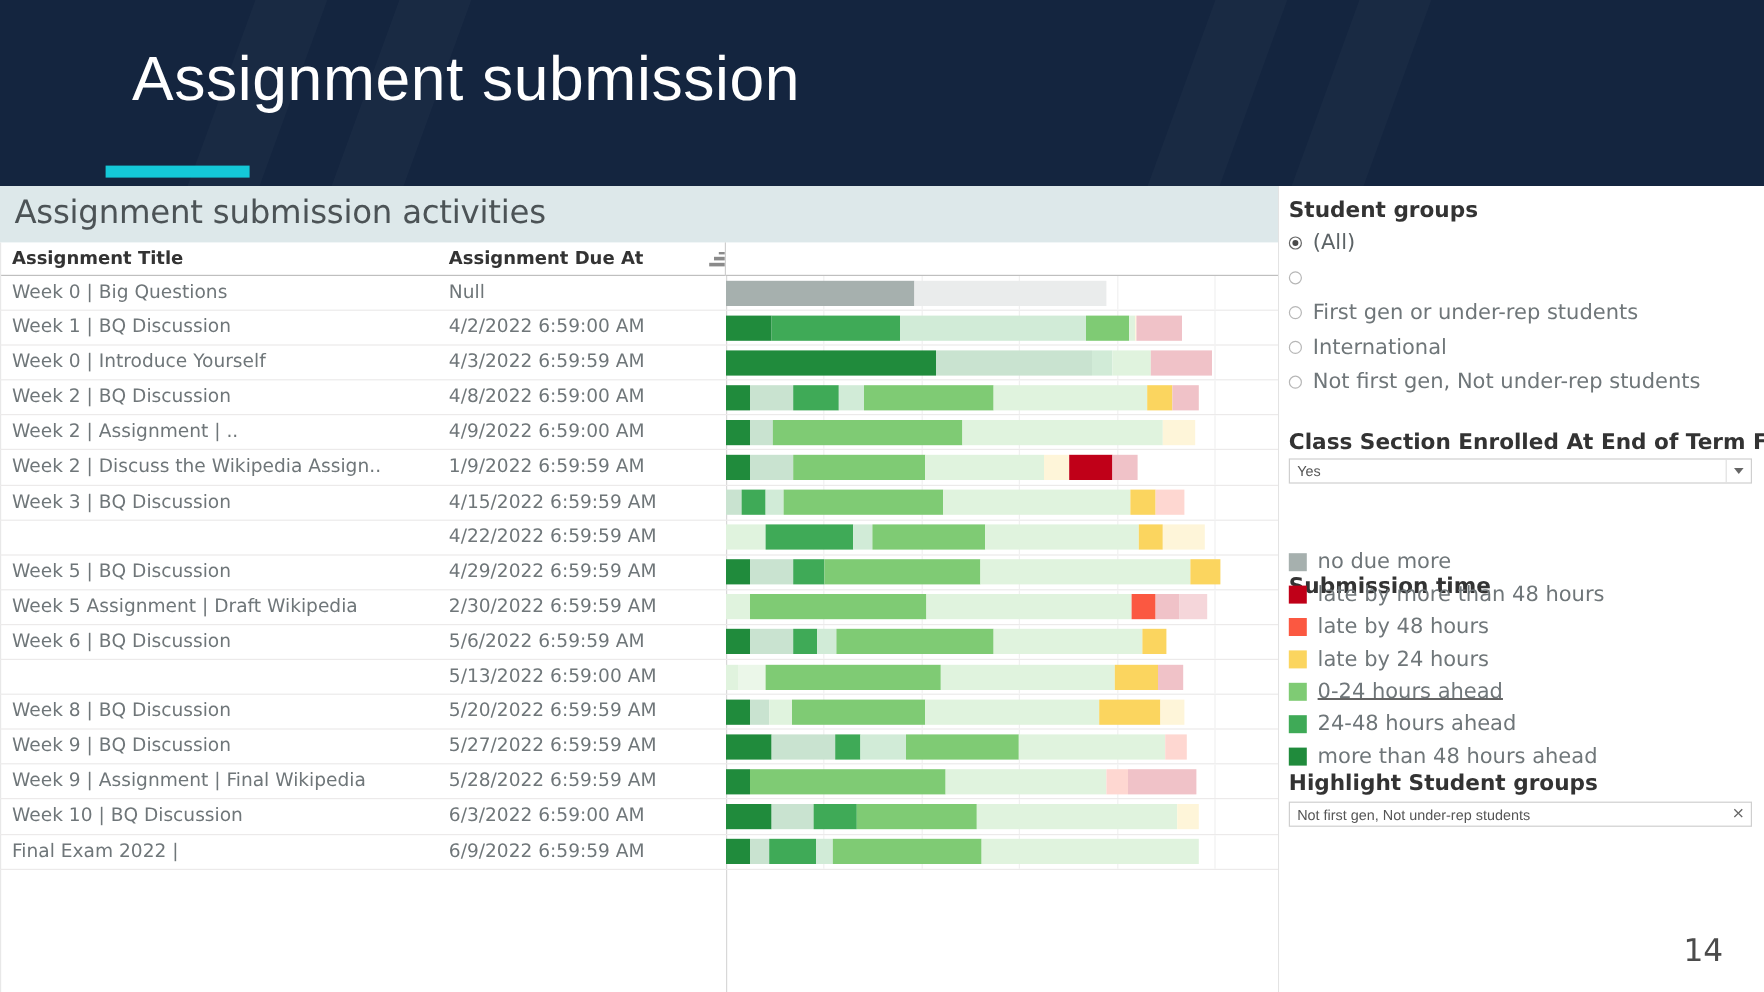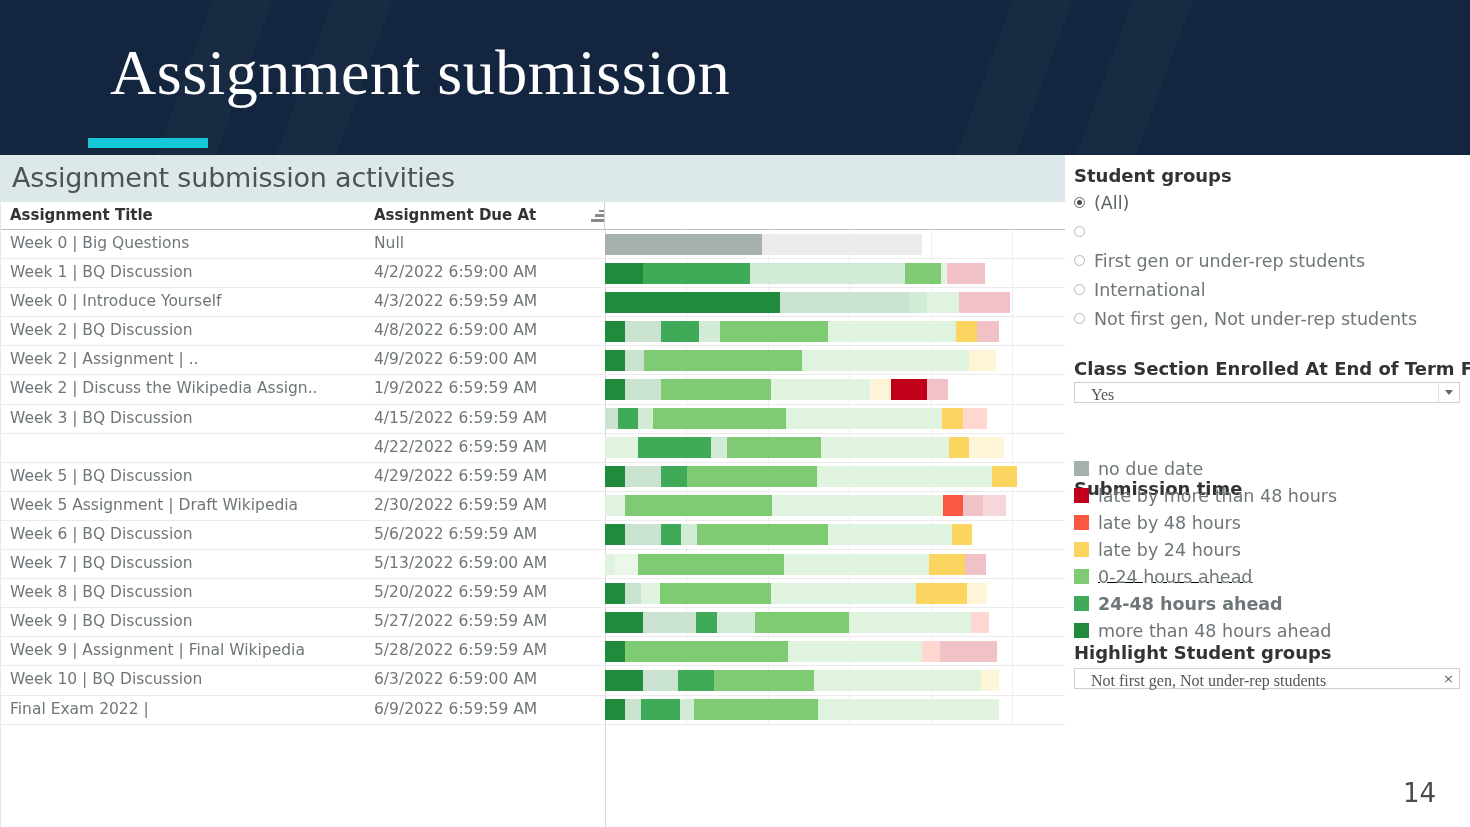"Assignment submission" .banner-title { font-family: Liberation Serif, serif -> Liberation Sans, sans-serif; font-size: 64px -> 52px }
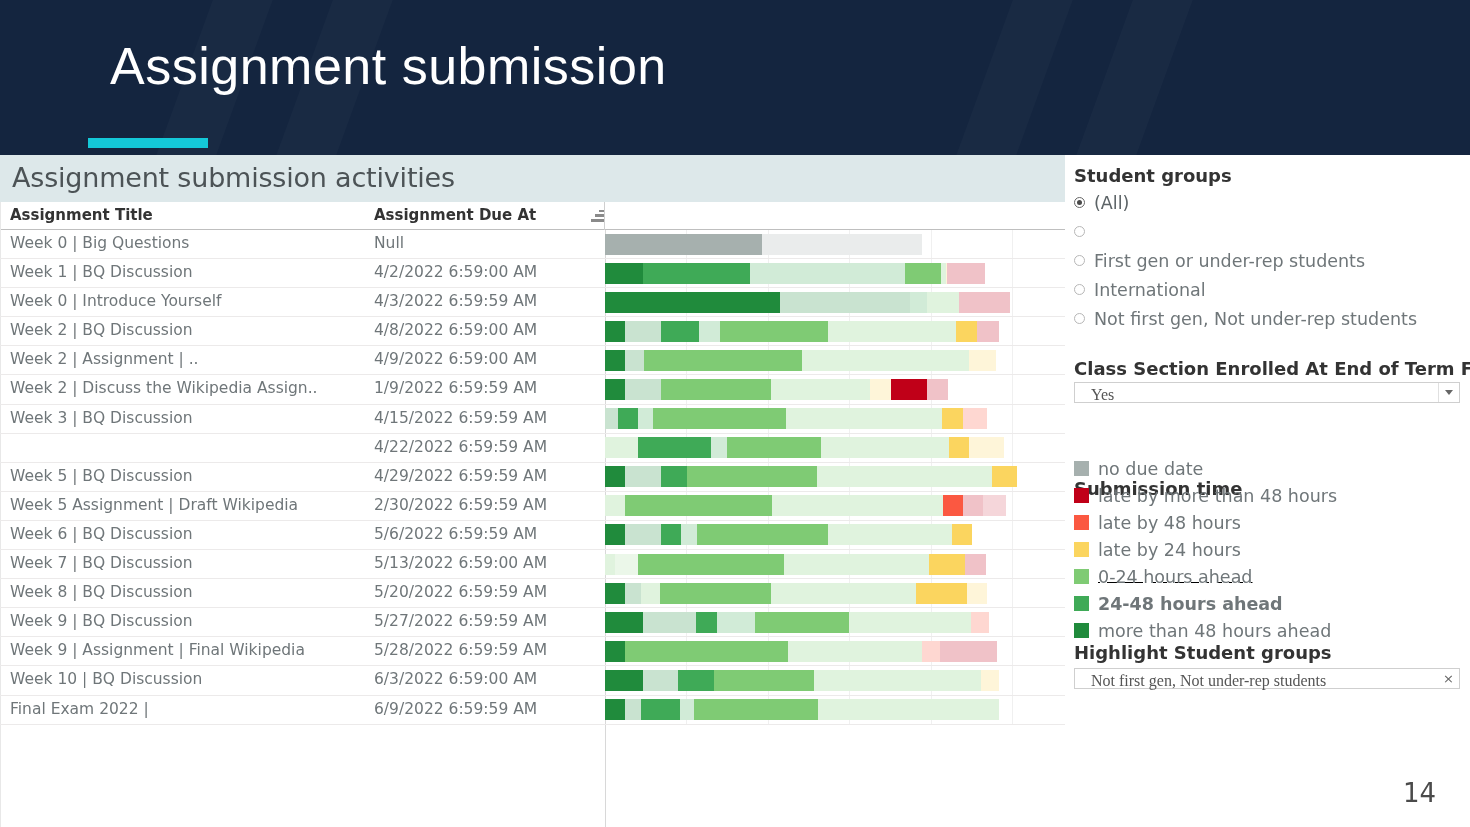"Assignment submission activities" .viz { padding-left: 47px -> none }
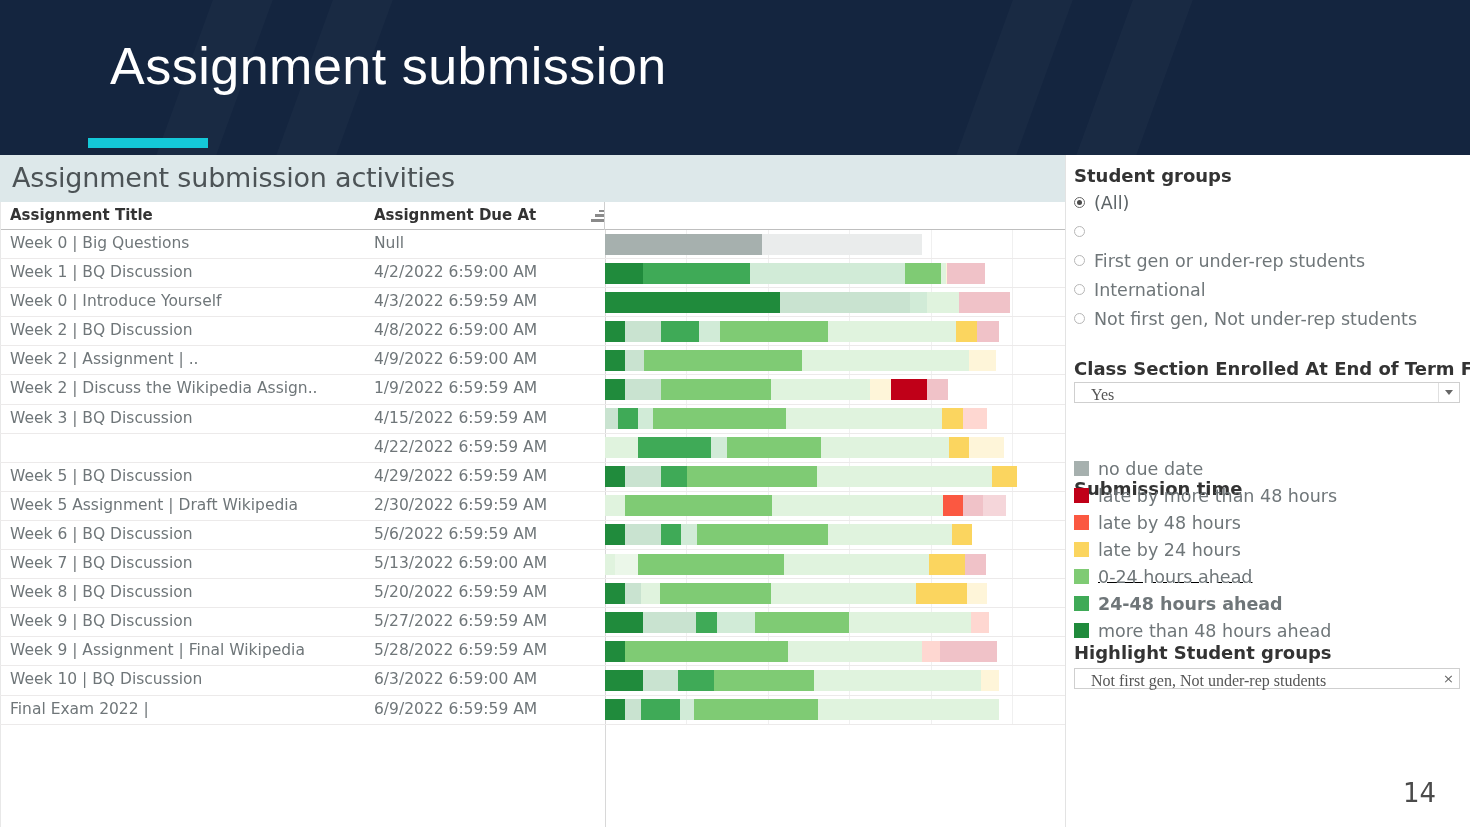"Yes" .dropdown .val { font-family: Liberation Serif, serif -> Liberation Sans, sans-serif; font-size: 16px -> 12px; left: 16px -> 6px }
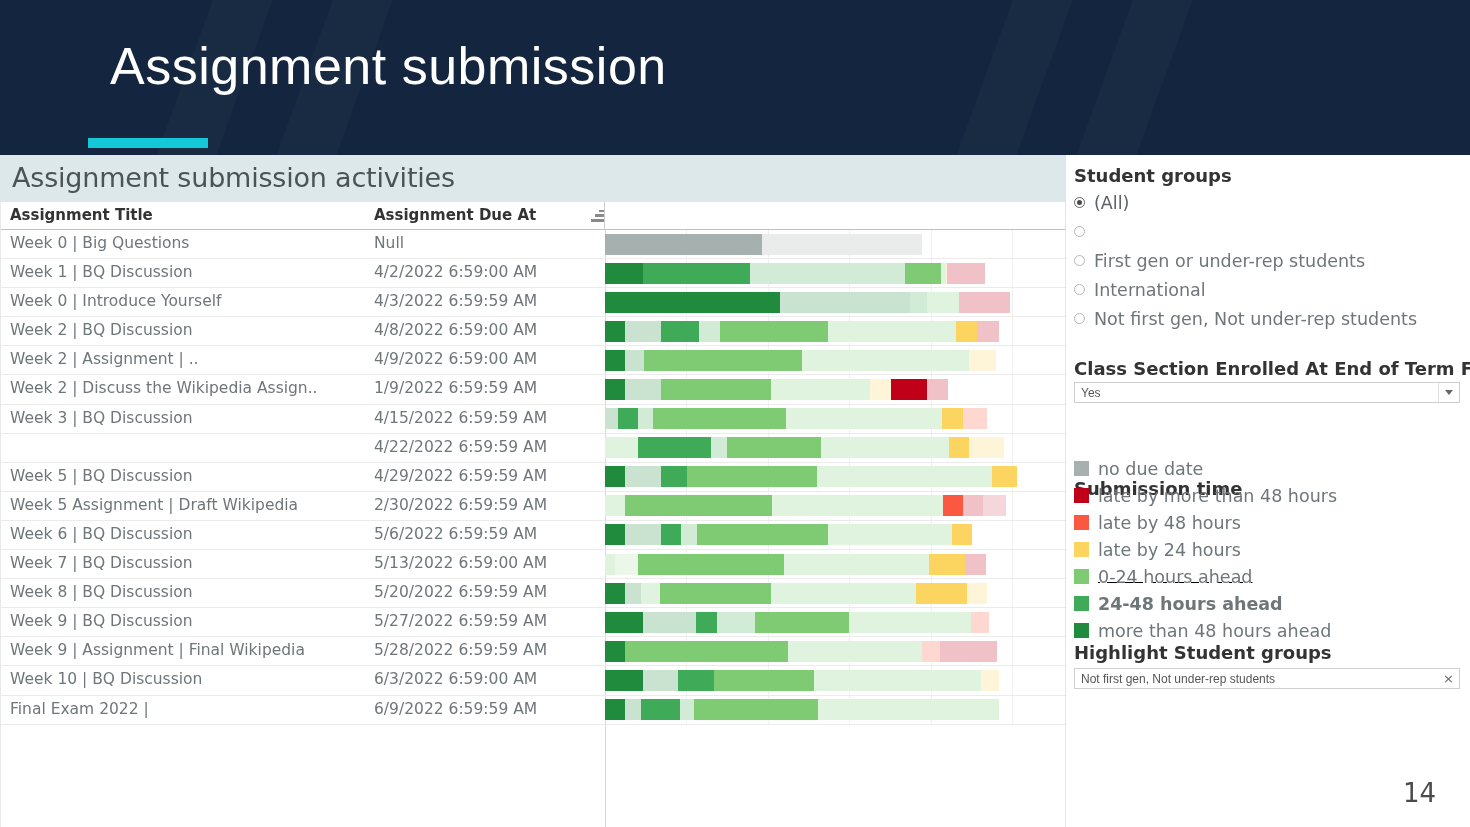"no due date" span.lbl { text: date -> more }
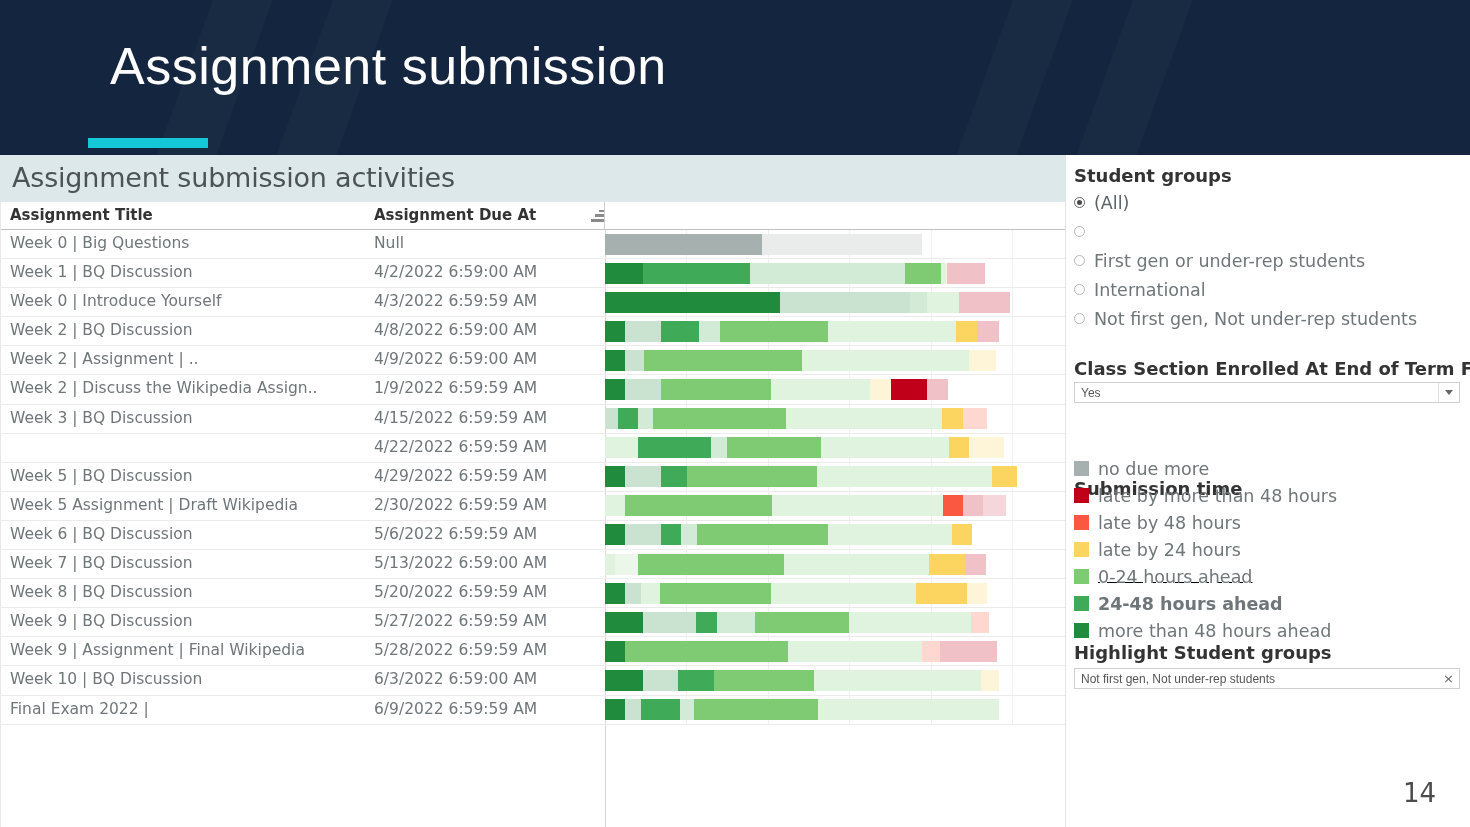"Week 7 | BQ Discussion" div.cell-title { html: <div>Week 7 | BQ Discussion</div> -> none }
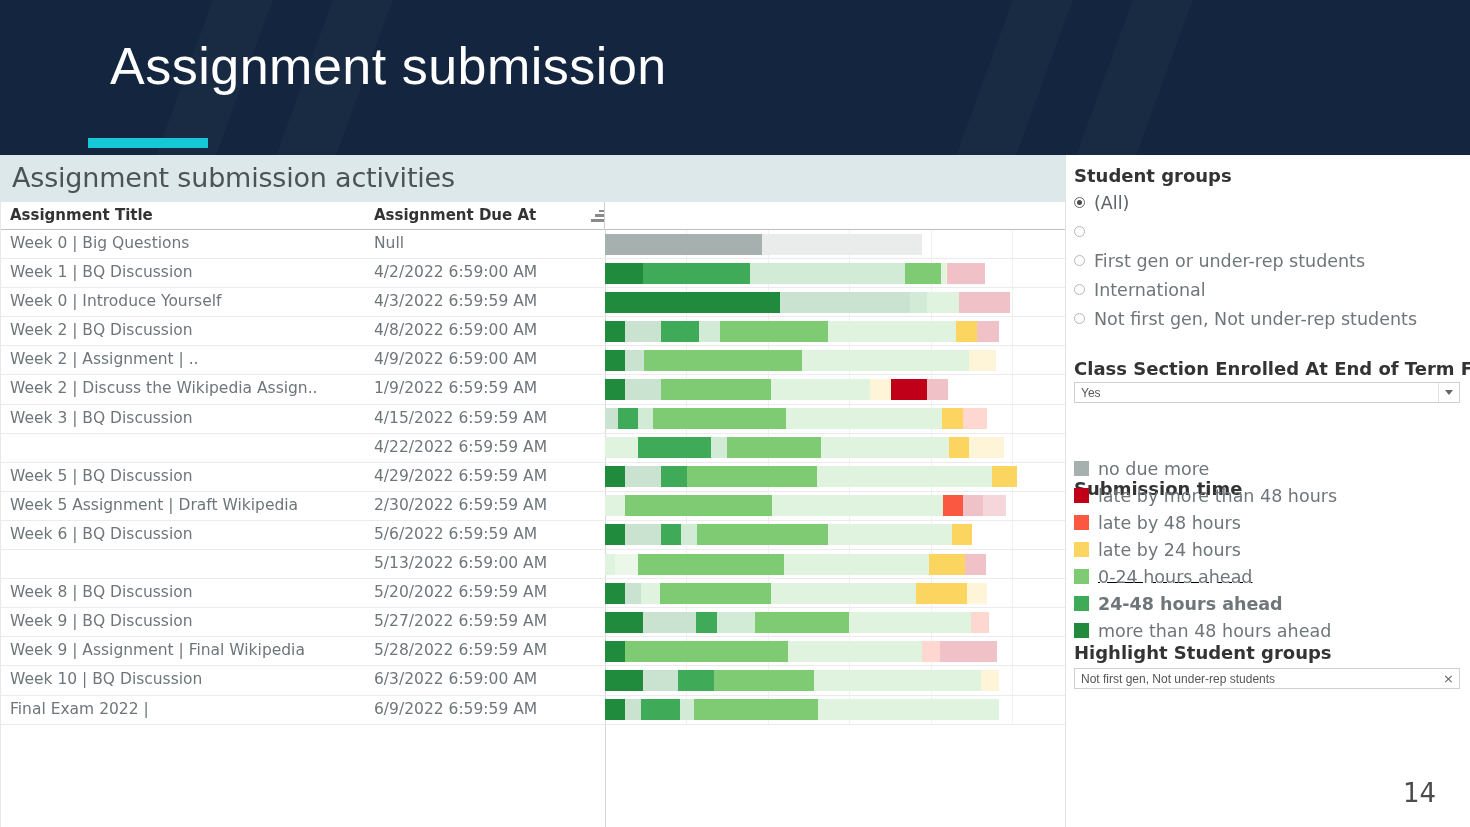"24-48 hours ahead" div.legend-row { font-weight: bold -> none }
